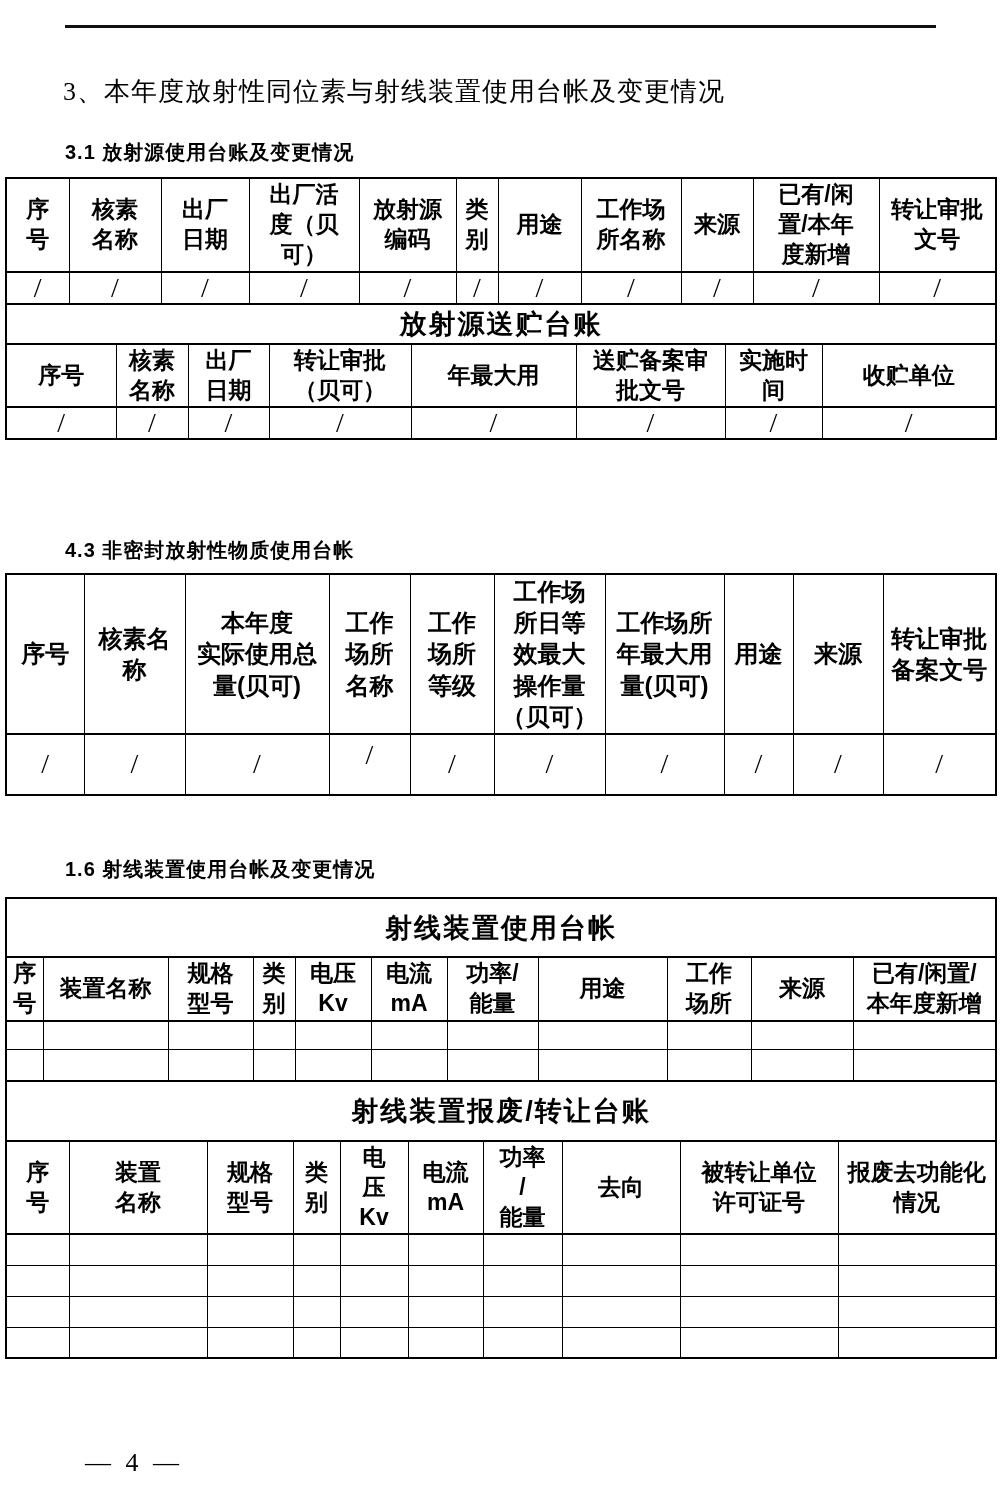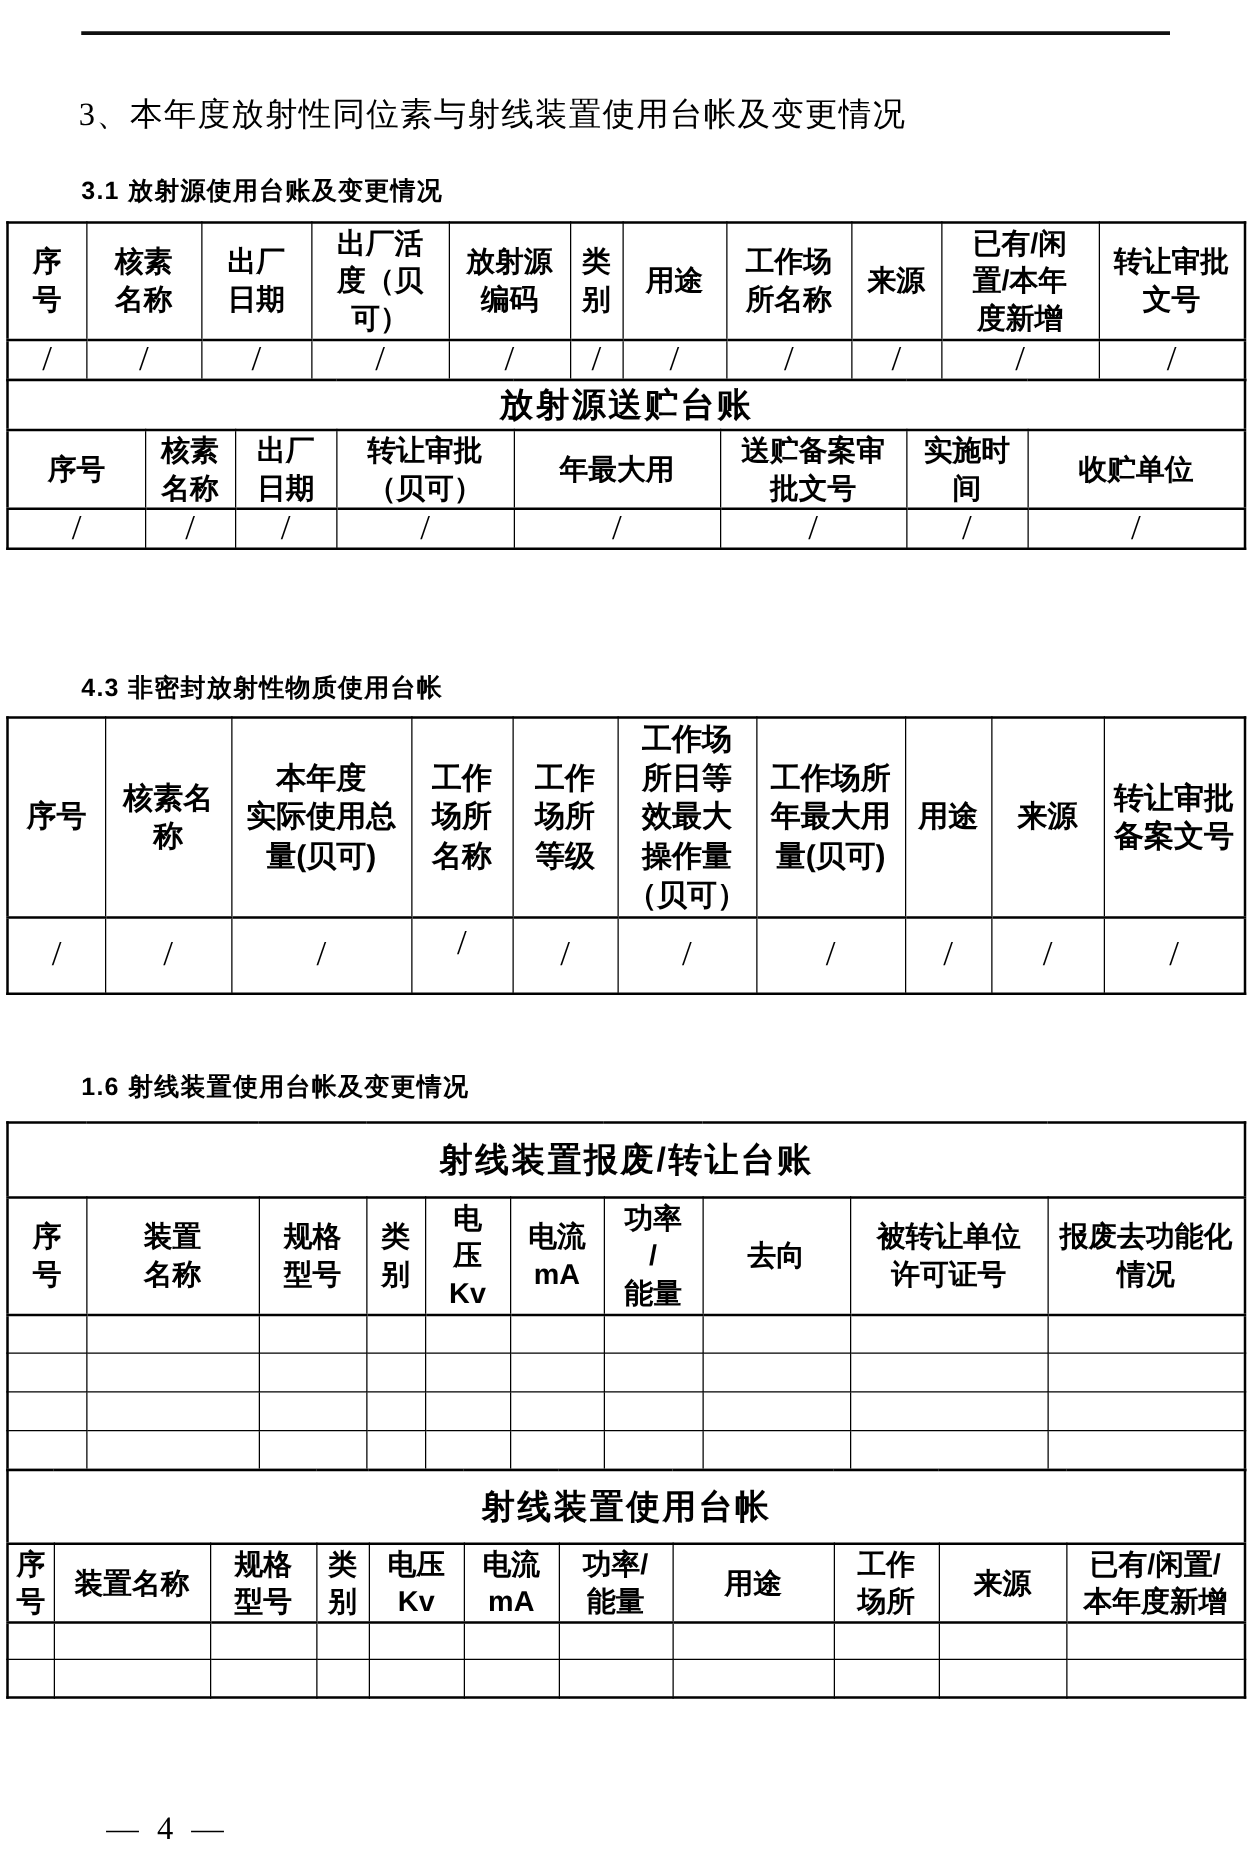"射线装置报废/转让台账" table.grid { order: before "射线装置使用台帐" -> after "射线装置使用台帐" }
